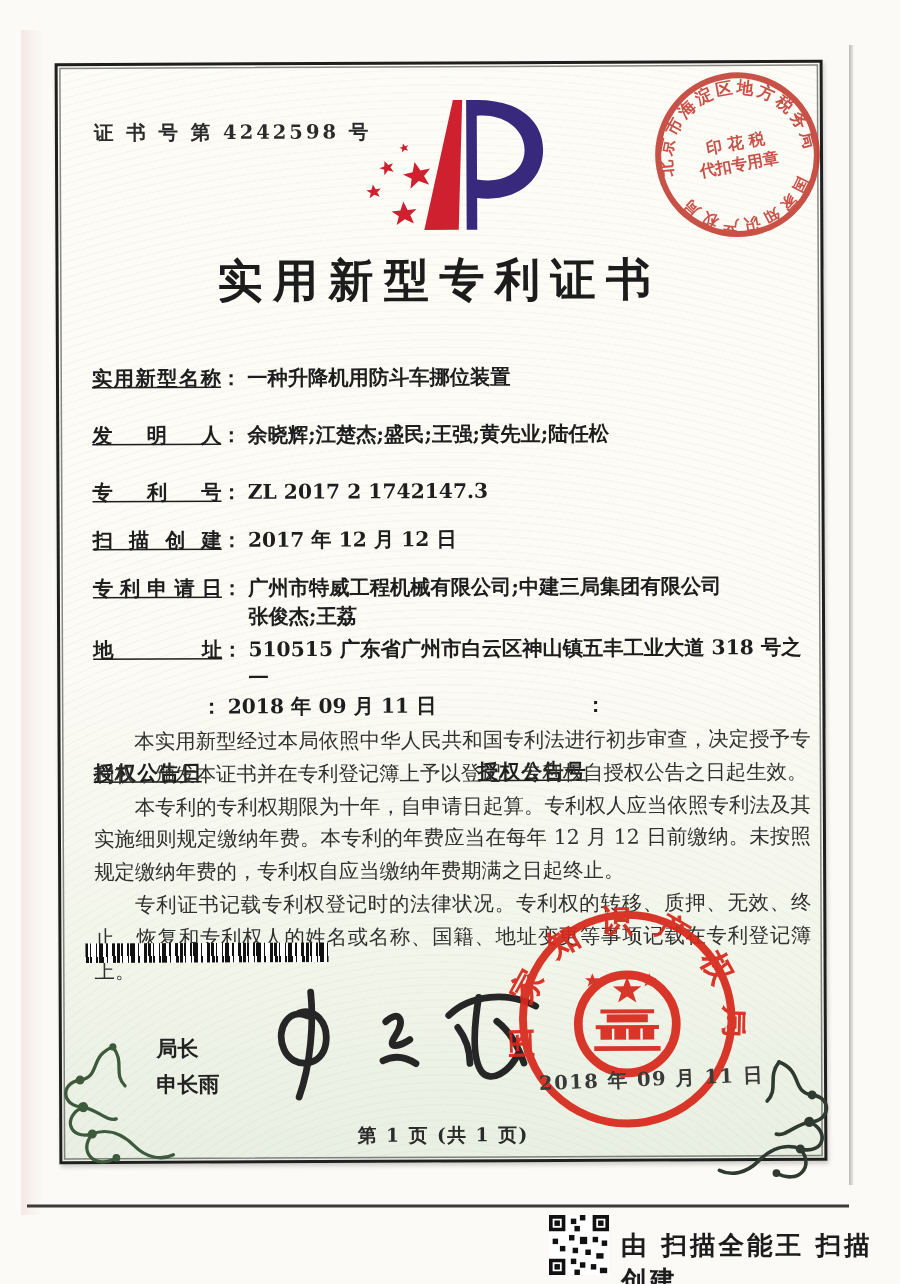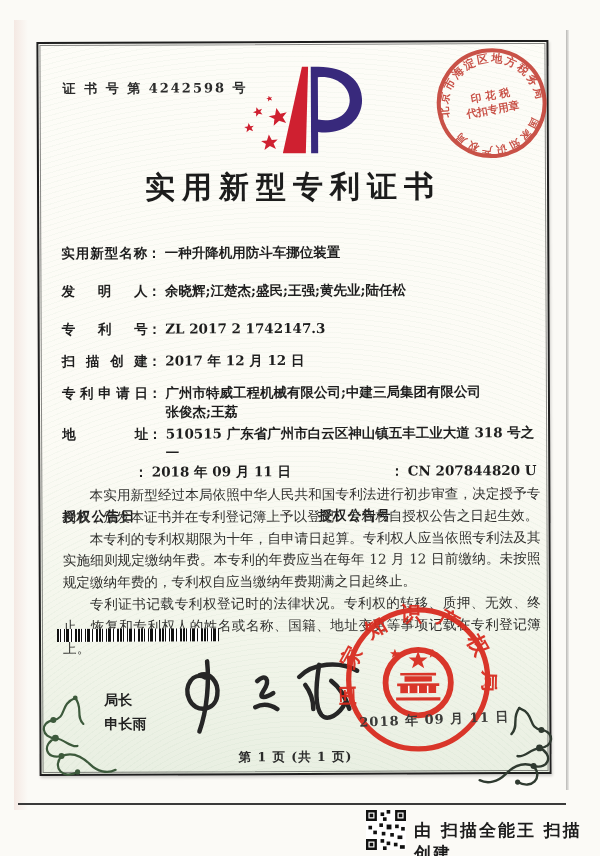"实用新型名称" .lbl { text-decoration: none -> underline }
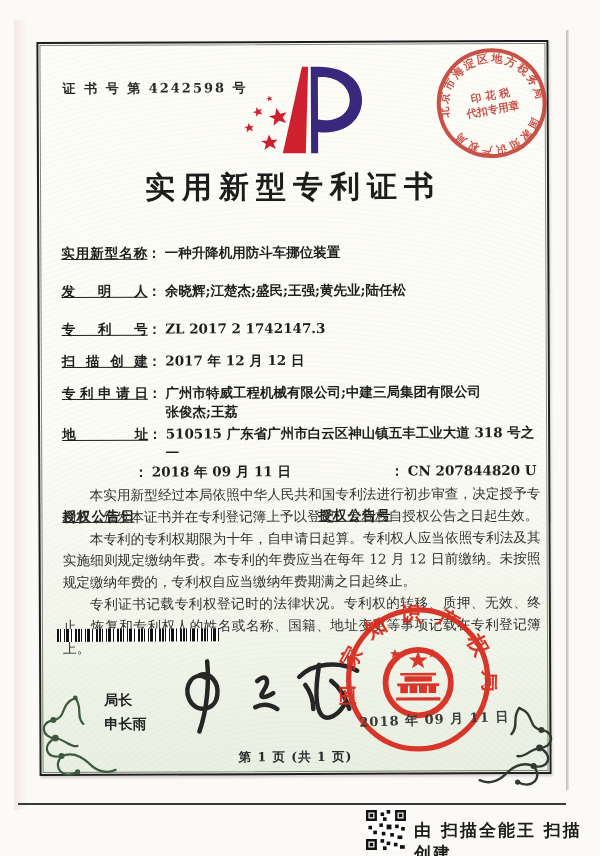"CN 207844820 U" span { html: <span>CN 207844820 U</span> -> none }
